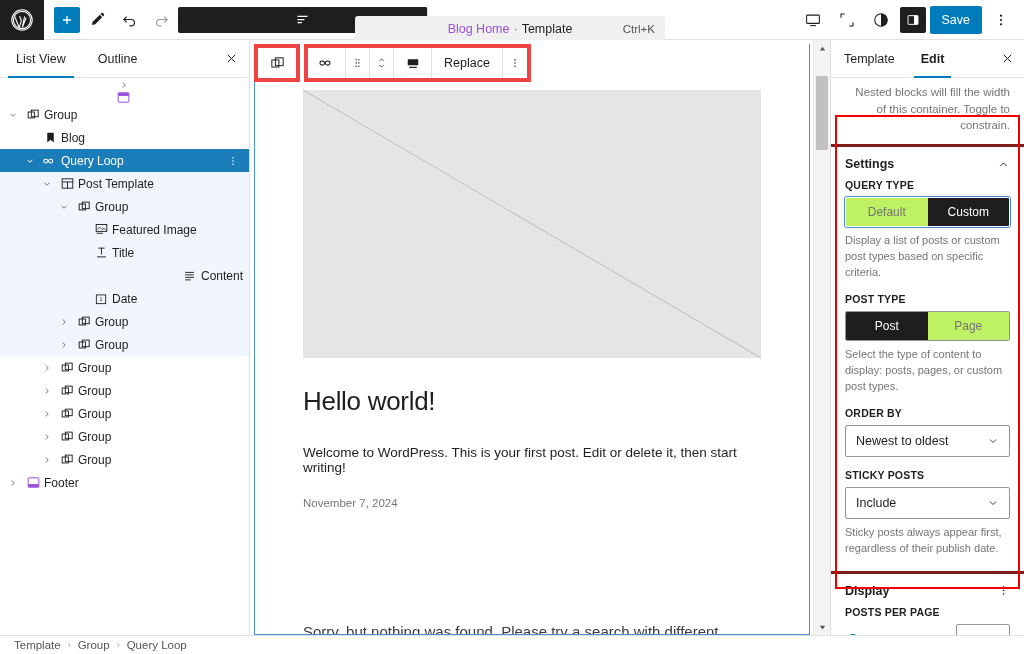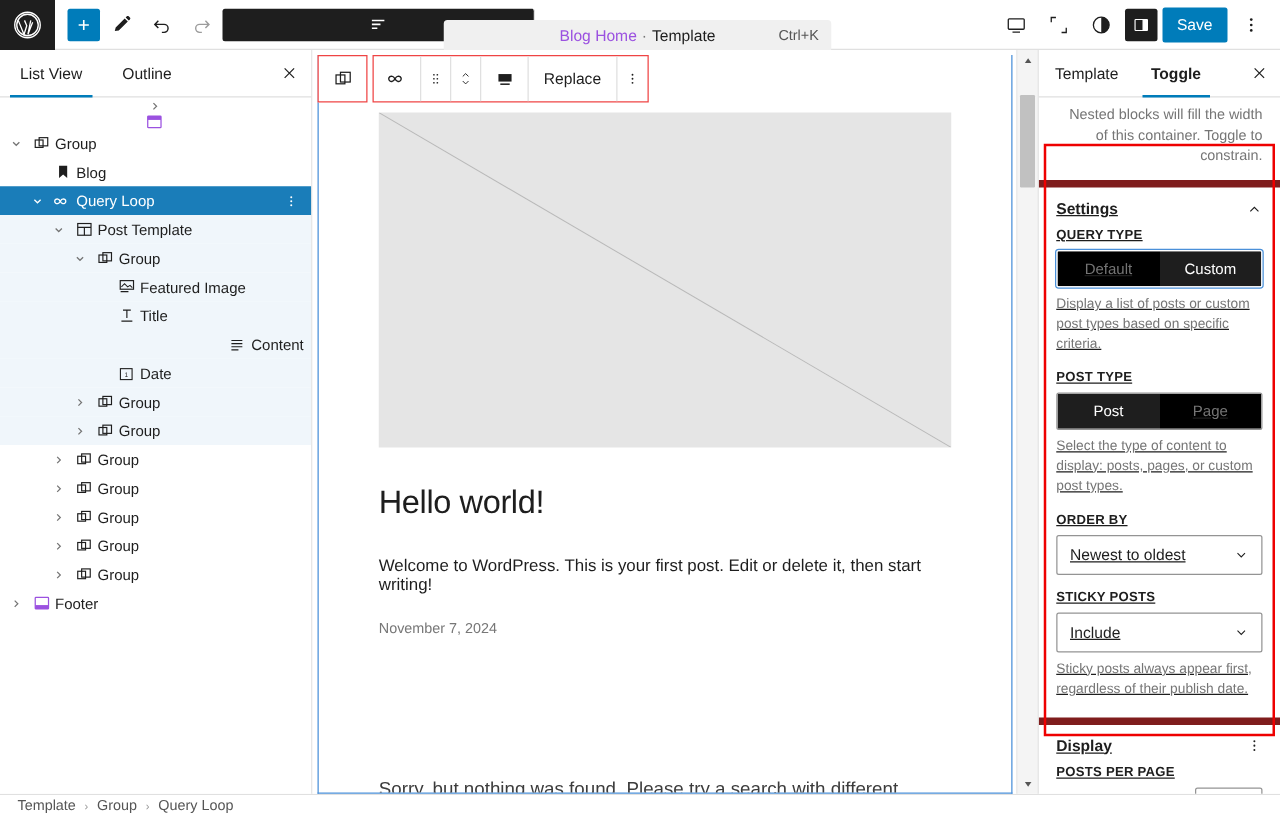"Replace" .tb-group { border: 1px solid #ef4444 -> 4px solid #ef4444 }
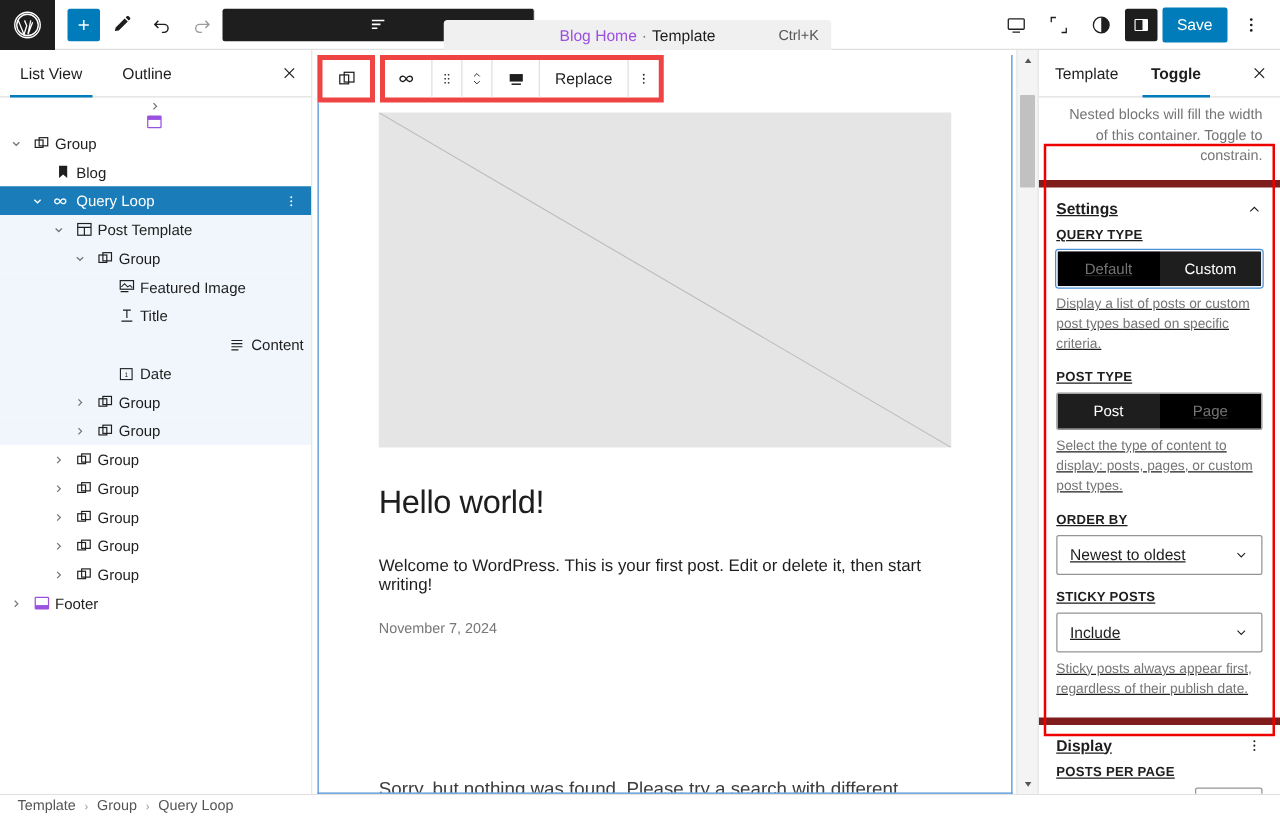"Toggle" button.sb-tab { text: Toggle -> Edit }
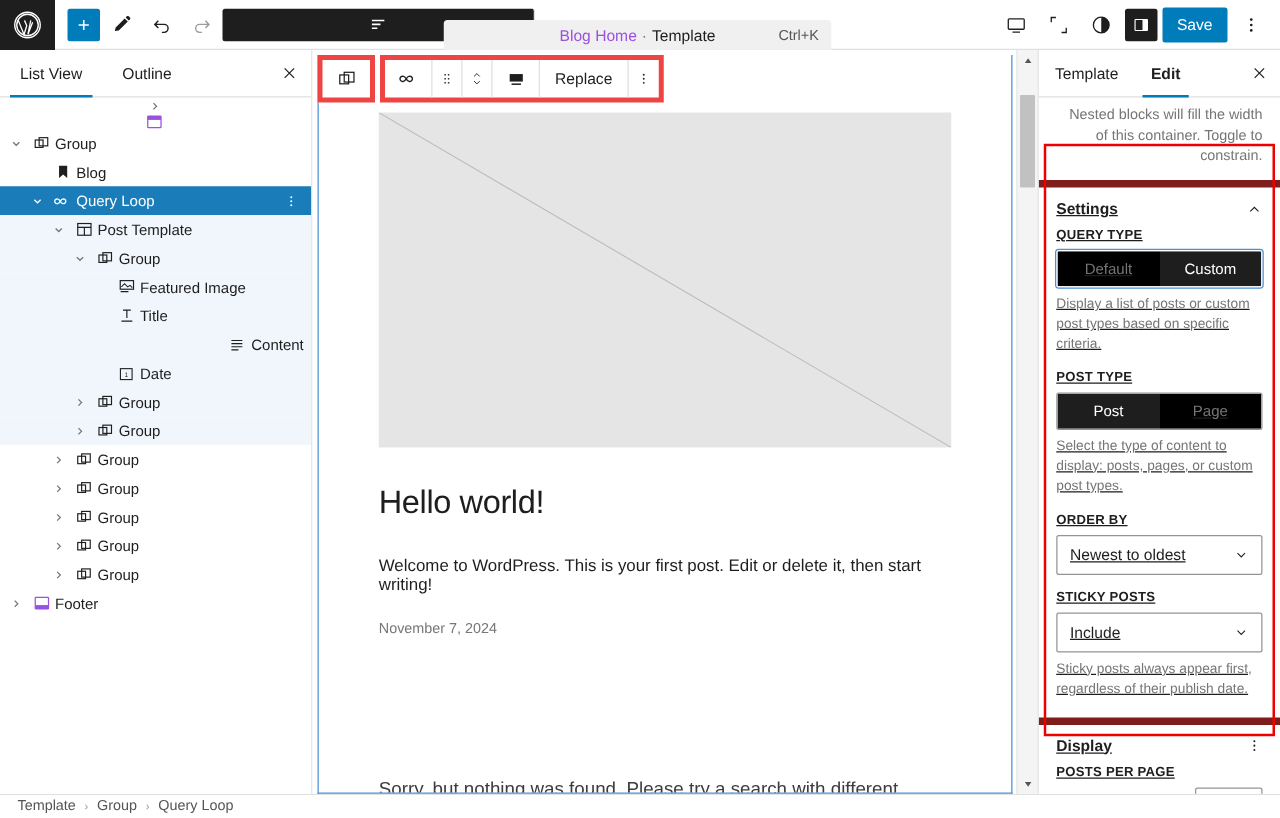"Settings" .panel { border-top: 6px solid #7f1d1d -> 3px solid #7f1d1d; text-decoration: underline -> none }
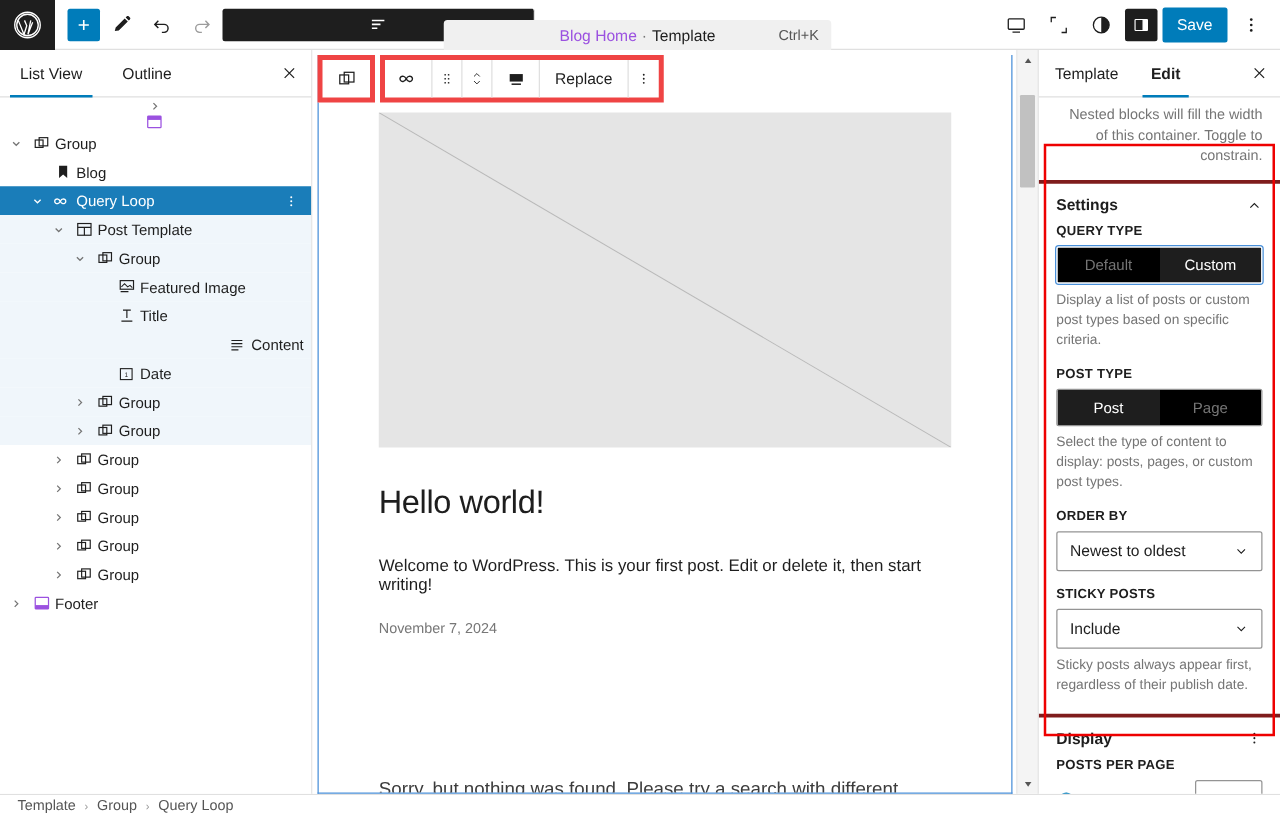"Default" .seg-opt { background: #000000 -> #bef264 }
